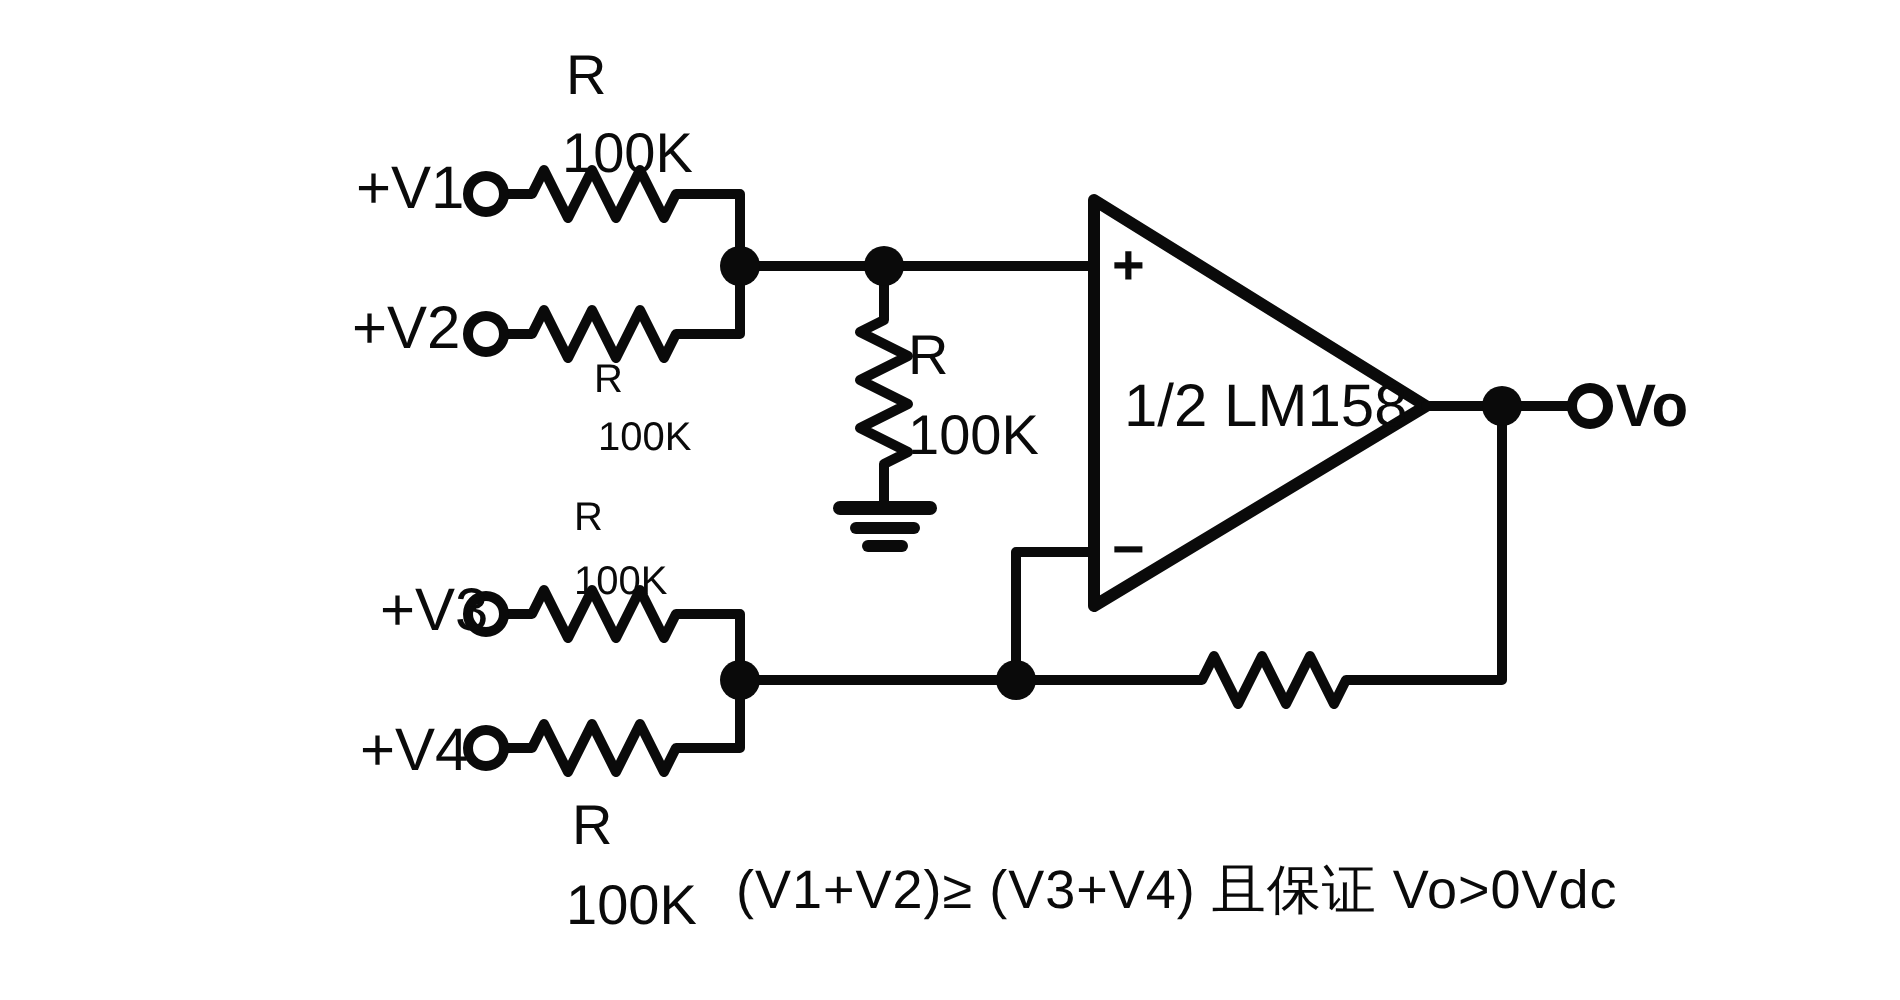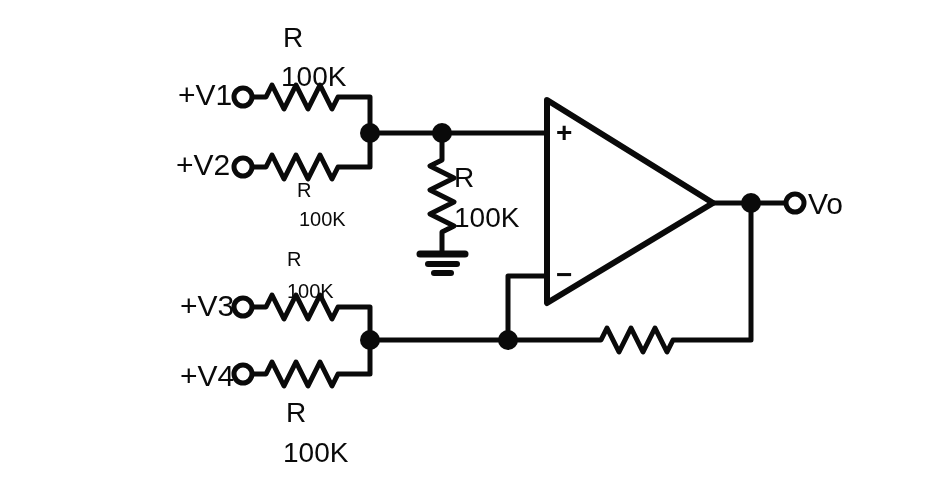"1/2 LM158" div.lbl { html: none -> <div>1/2 LM158</div> }
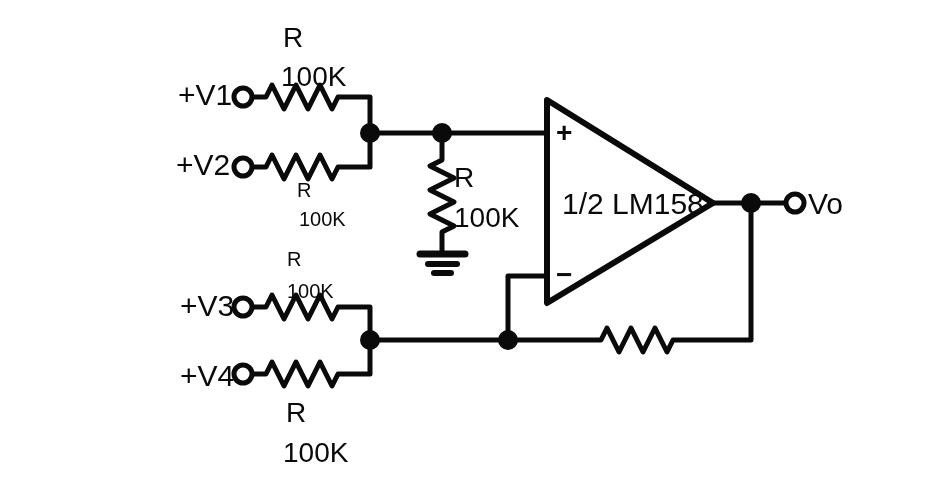"Vo" div.lbl { font-weight: none -> bold }
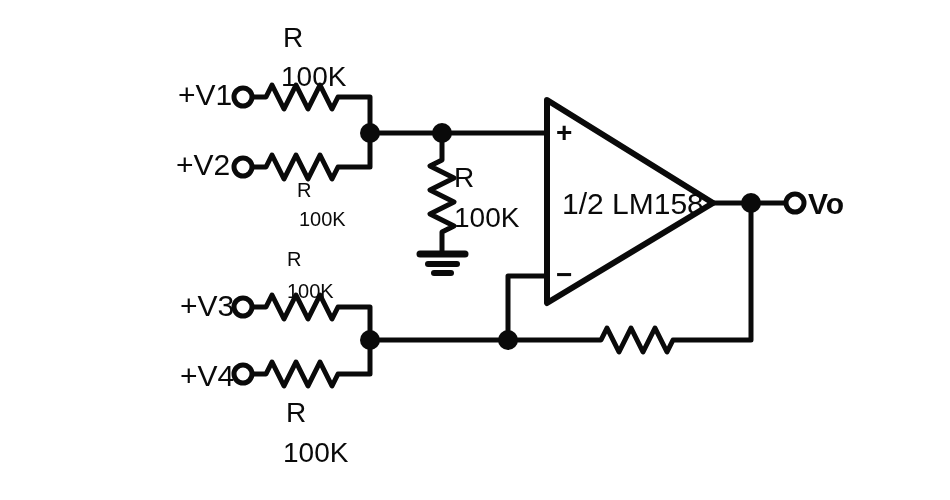"+V3" div.lbl { left: 180px -> 190px }
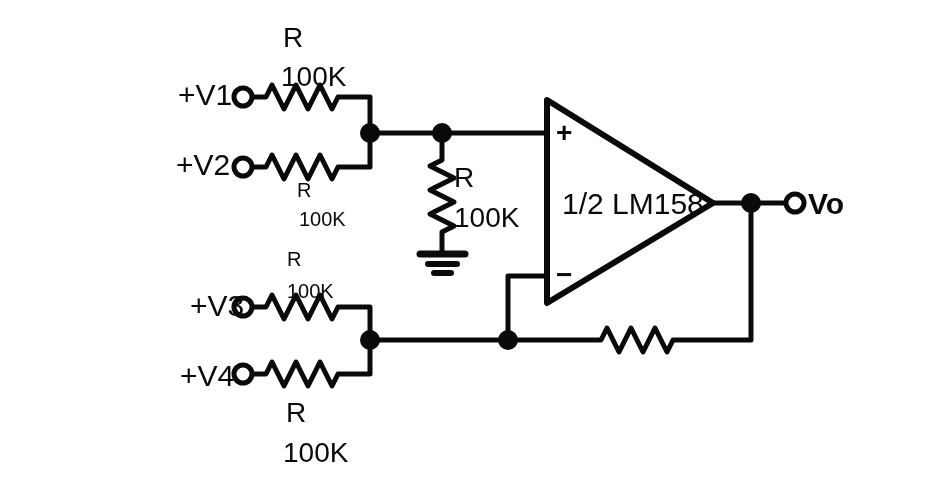"(V1+V2)≥ (V3+V4) 且保证 Vo>0Vdc" div.lbl { html: none -> <div>(V1+V2)≥ (V3+V4) 且保证 Vo&gt;0Vdc</div> }
